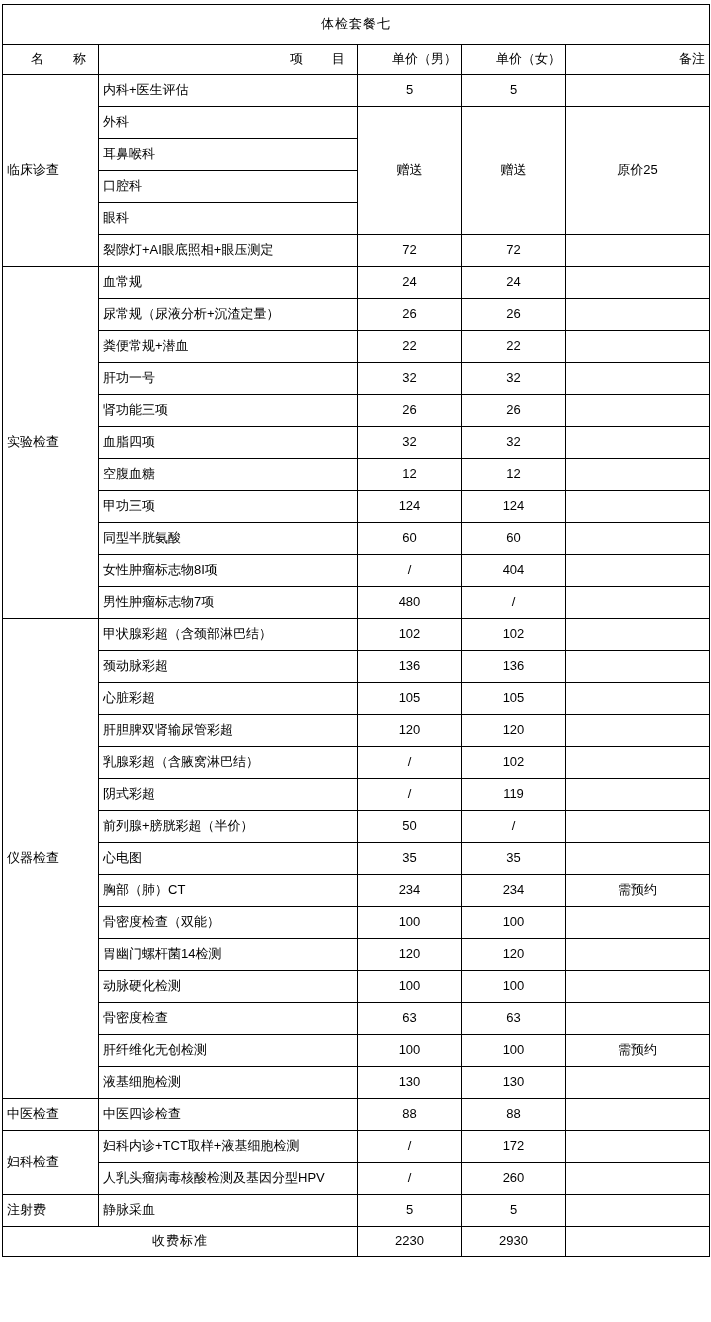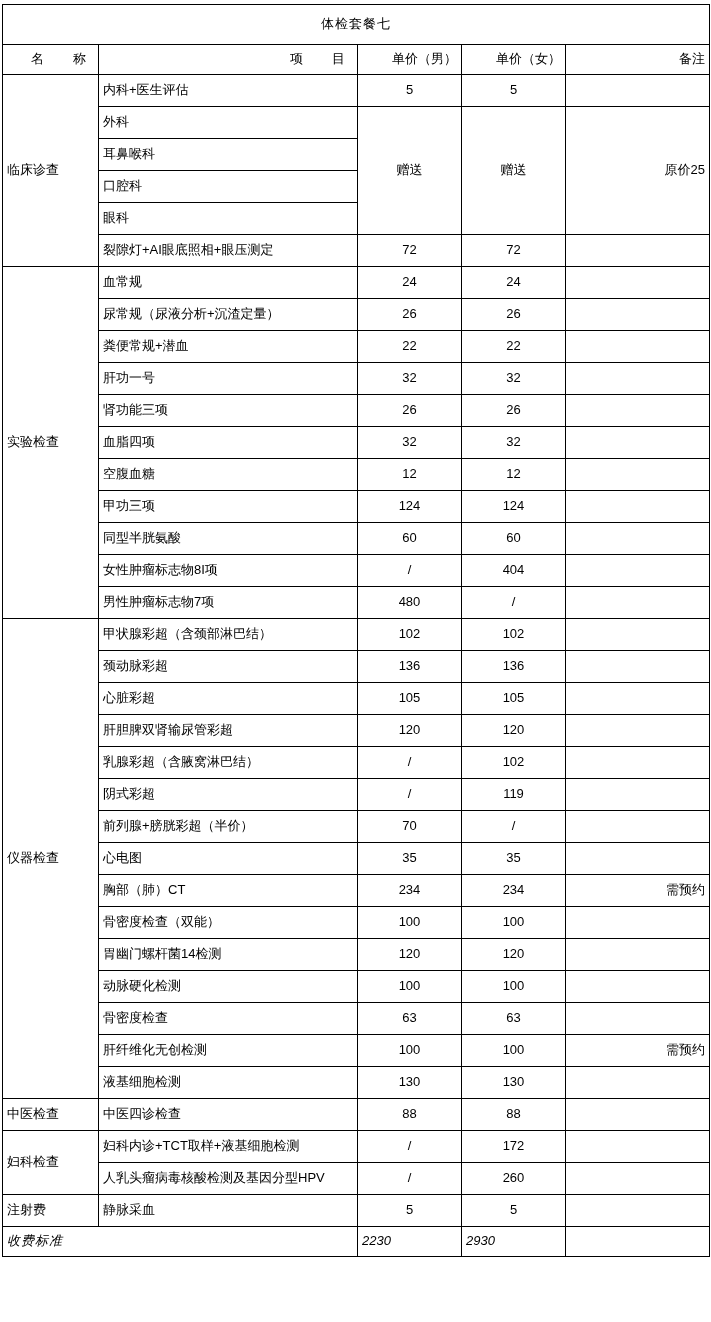"原价25" .note { text-align: right -> center }
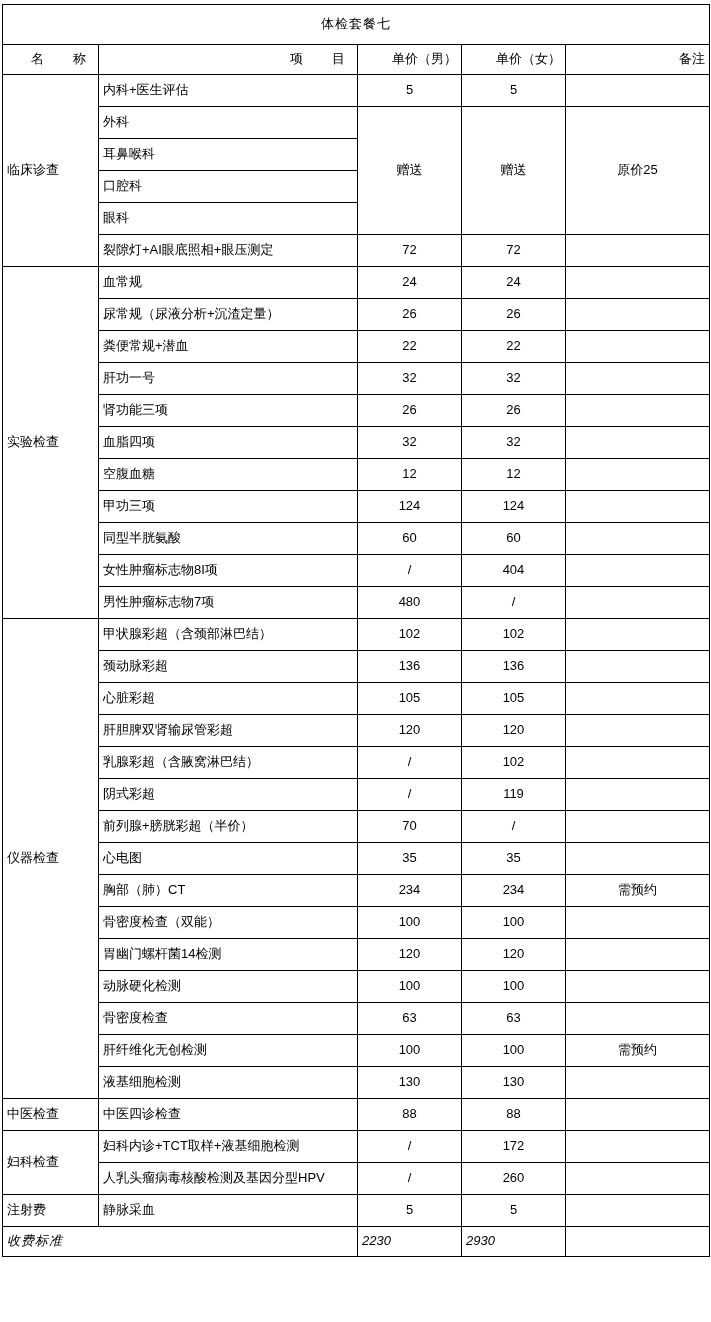"70" td.num { text: 70 -> 50 }
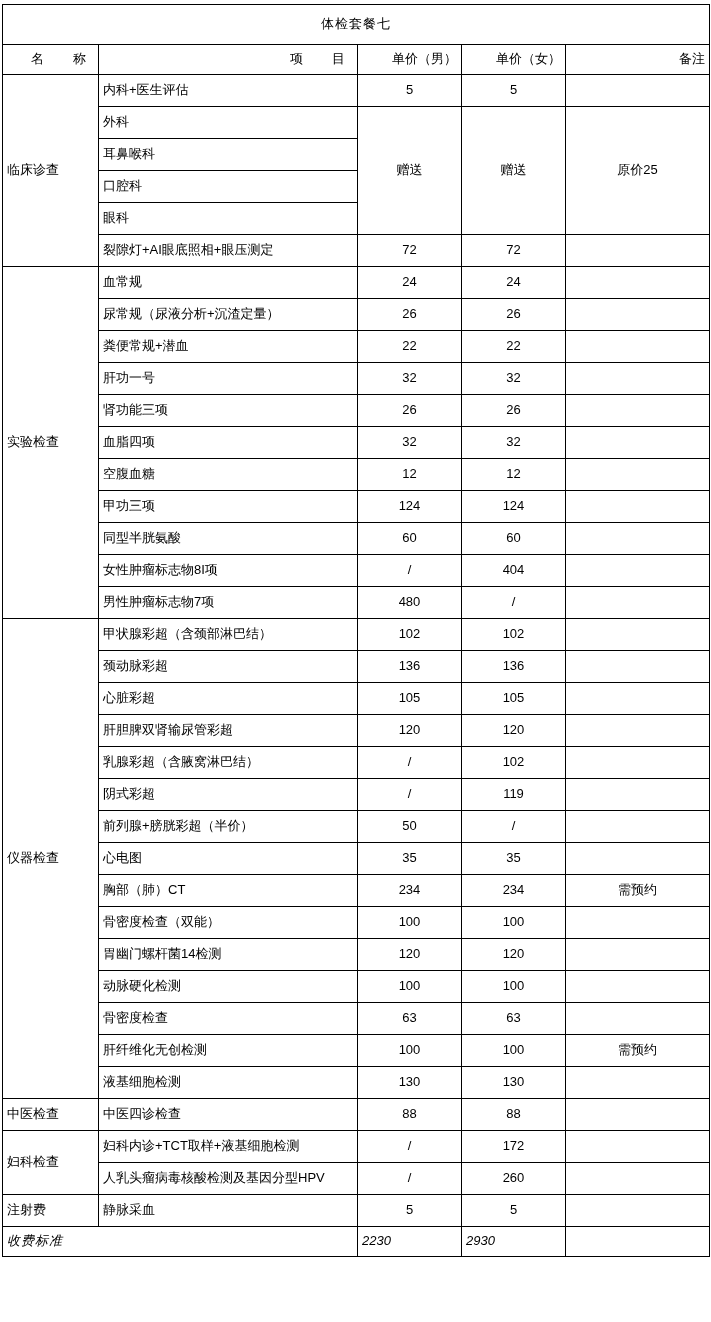"收费标准" .total td { font-style: italic -> none; text-align: left -> center }
